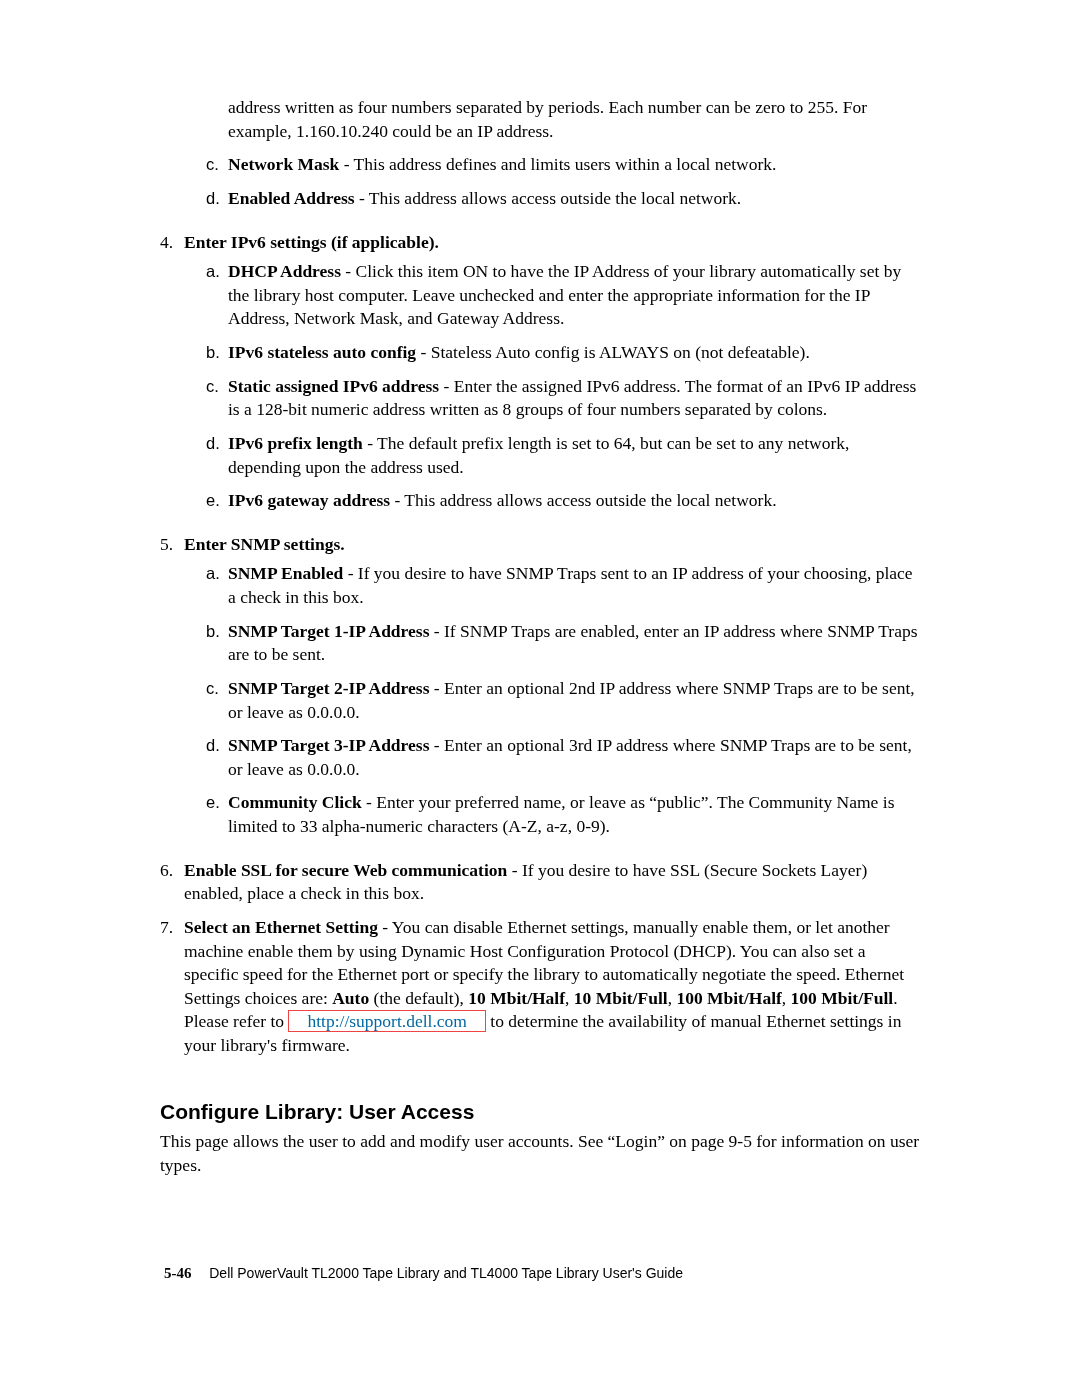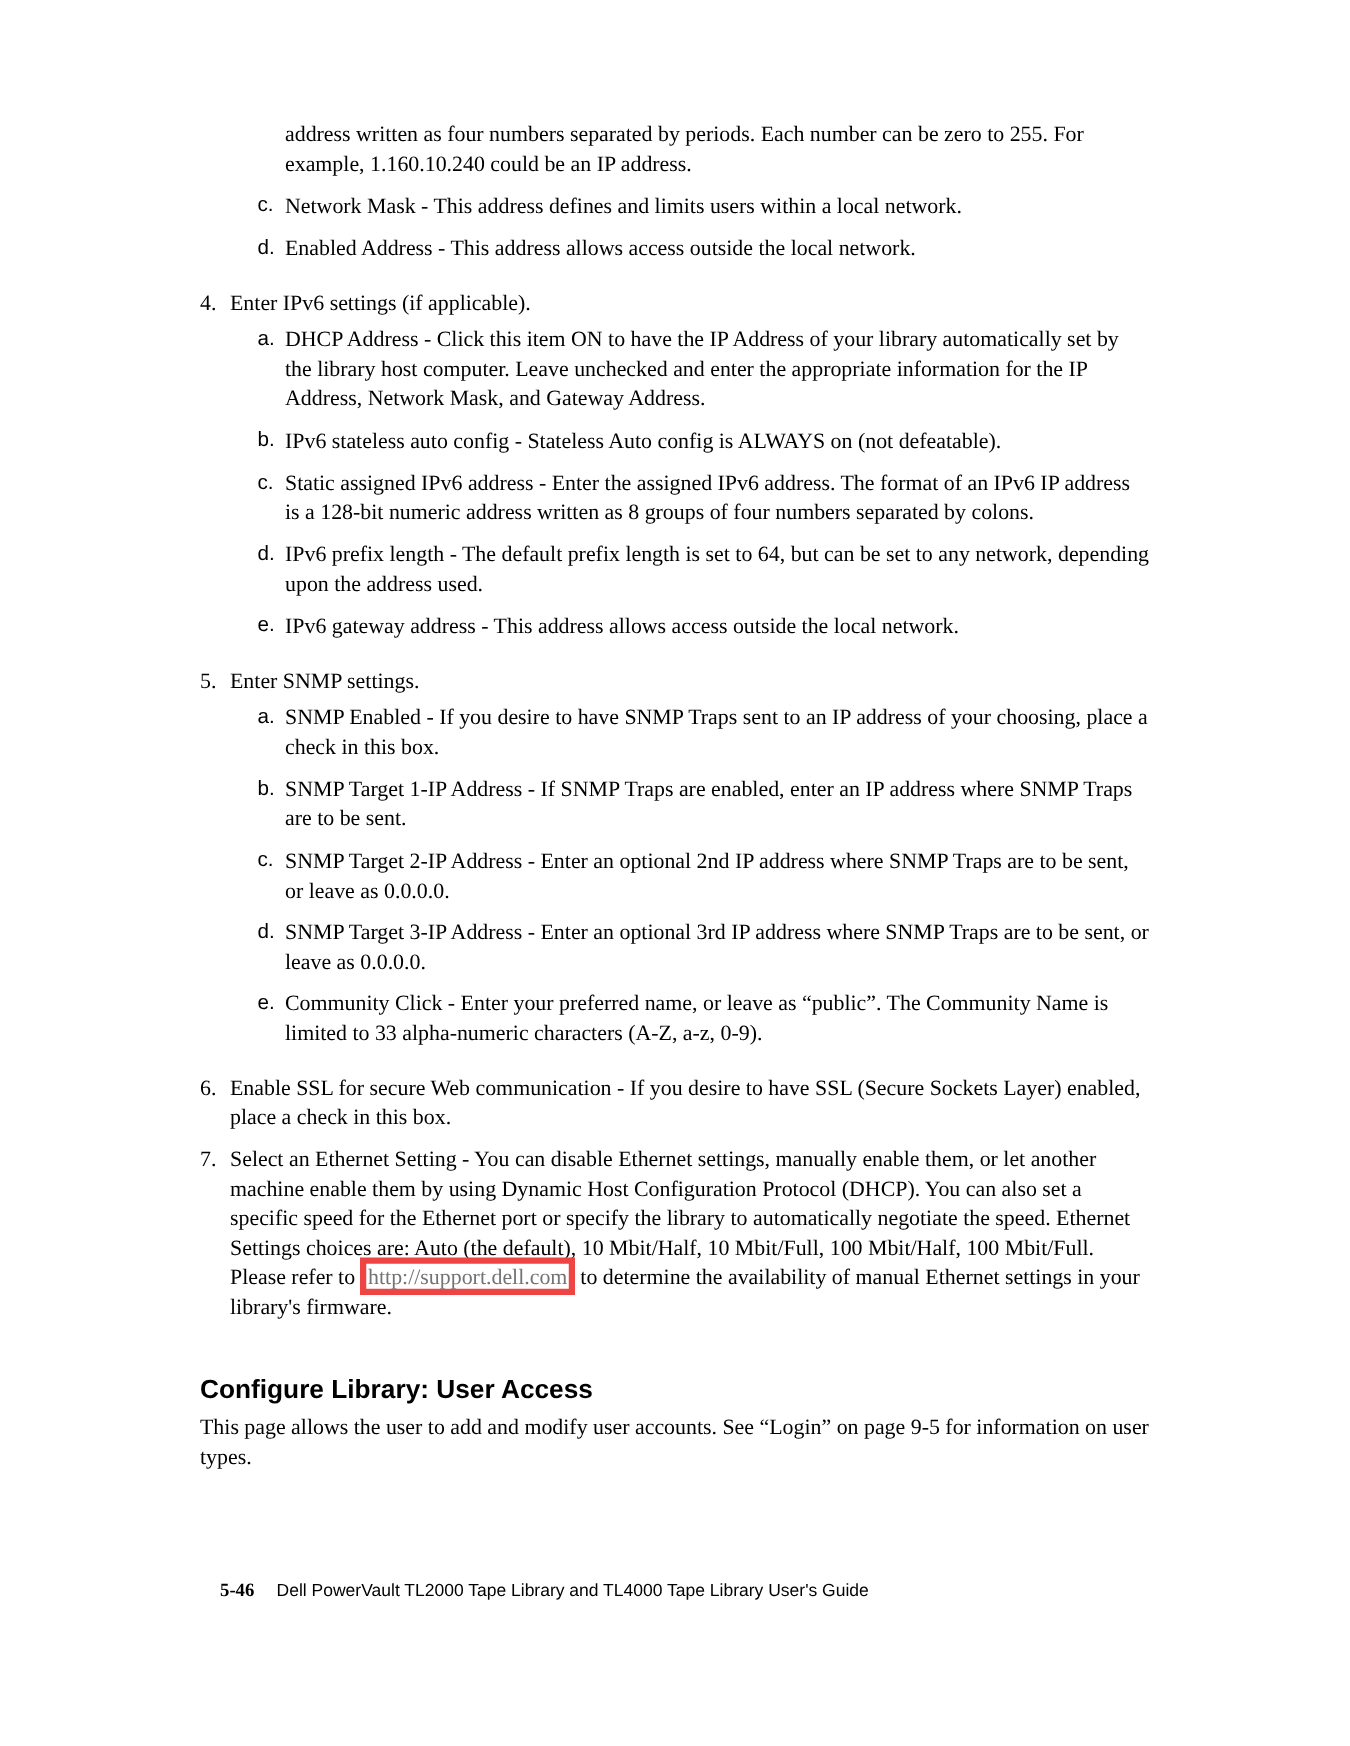"Network Mask" .bold { font-weight: normal -> bold }
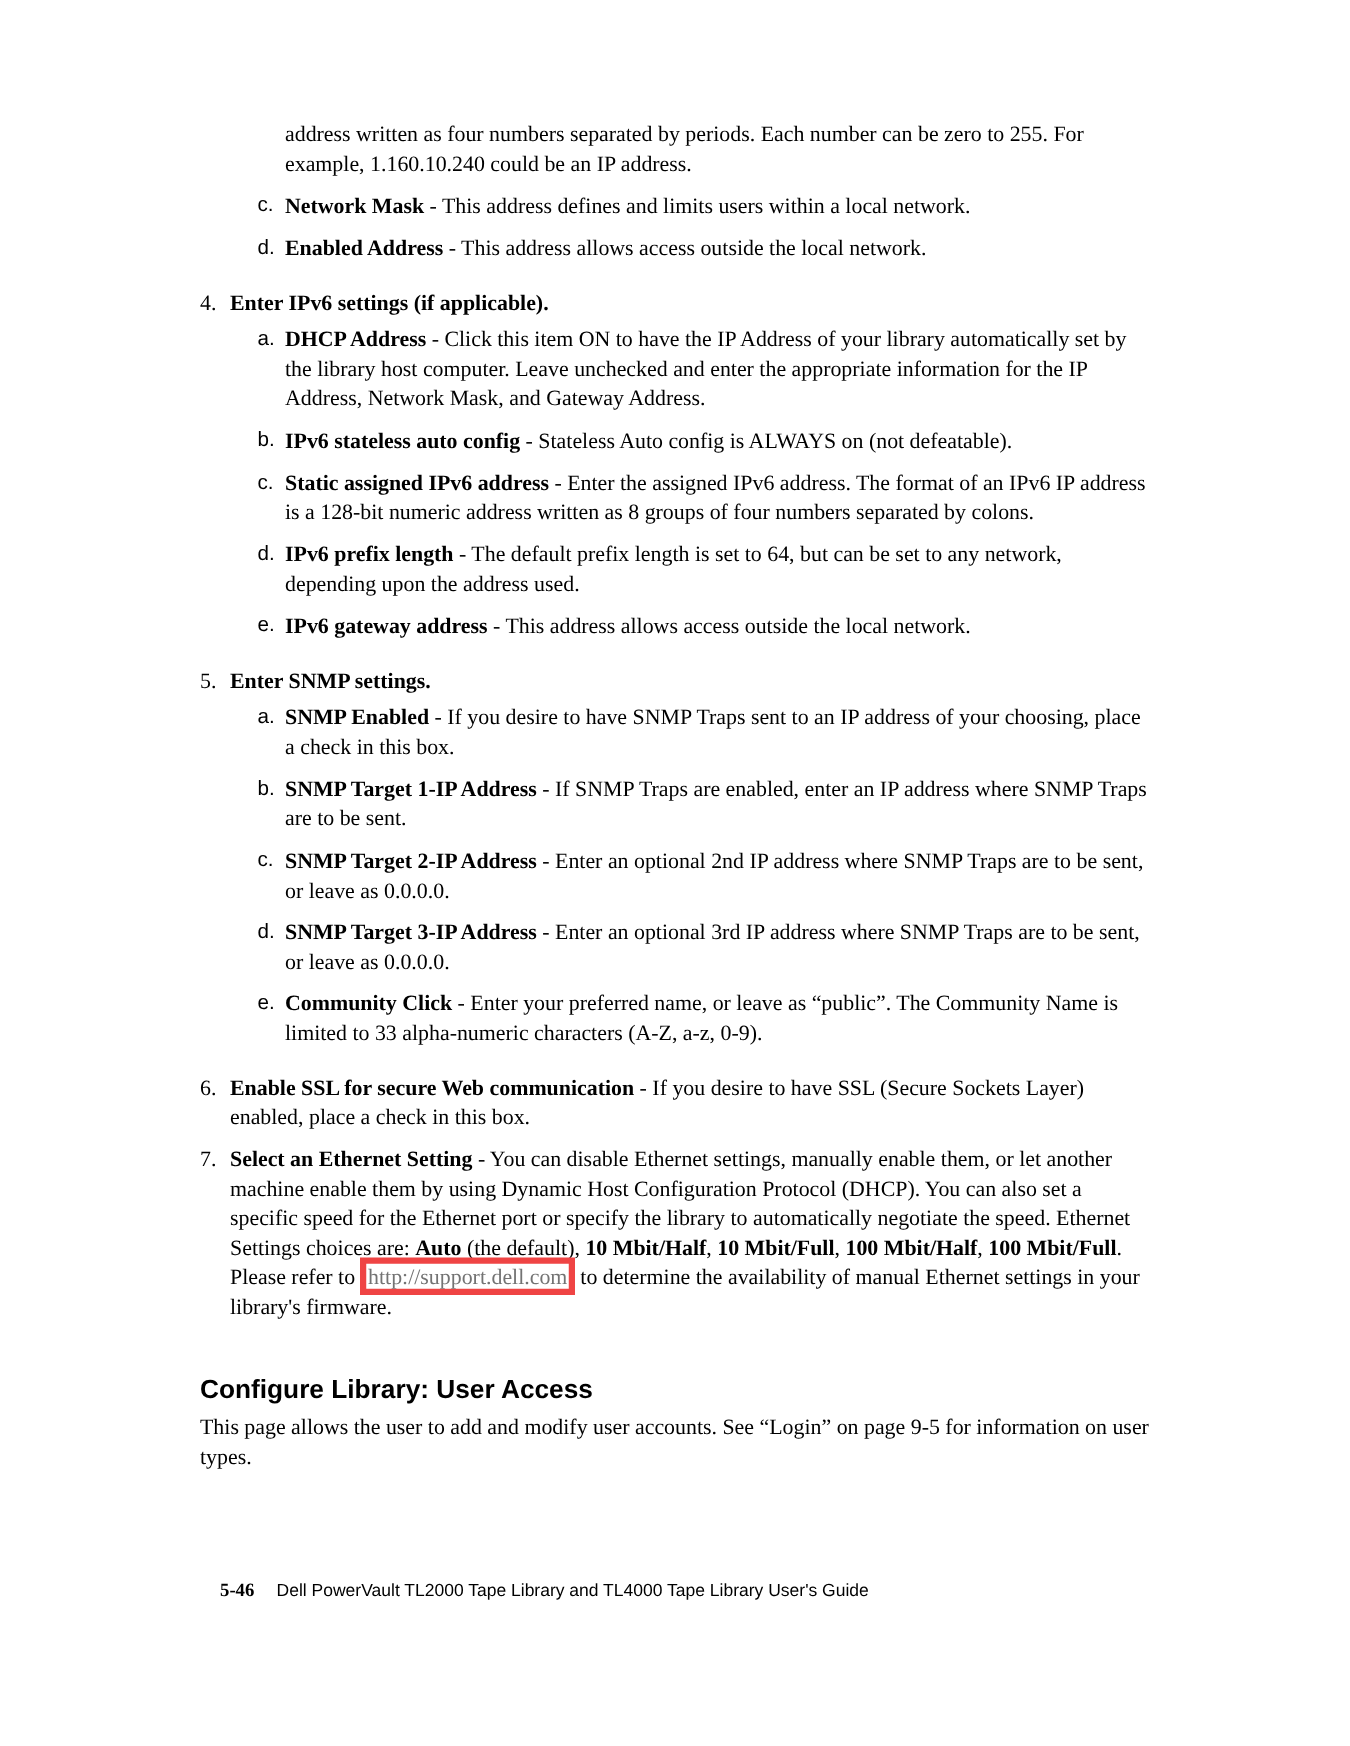"http://support.dell.com" a.boxed-link { border: 5px solid #ef4444 -> 1px solid #ef4444; color: #737373 -> #0369a1; padding: 0 1px -> 0 18px }
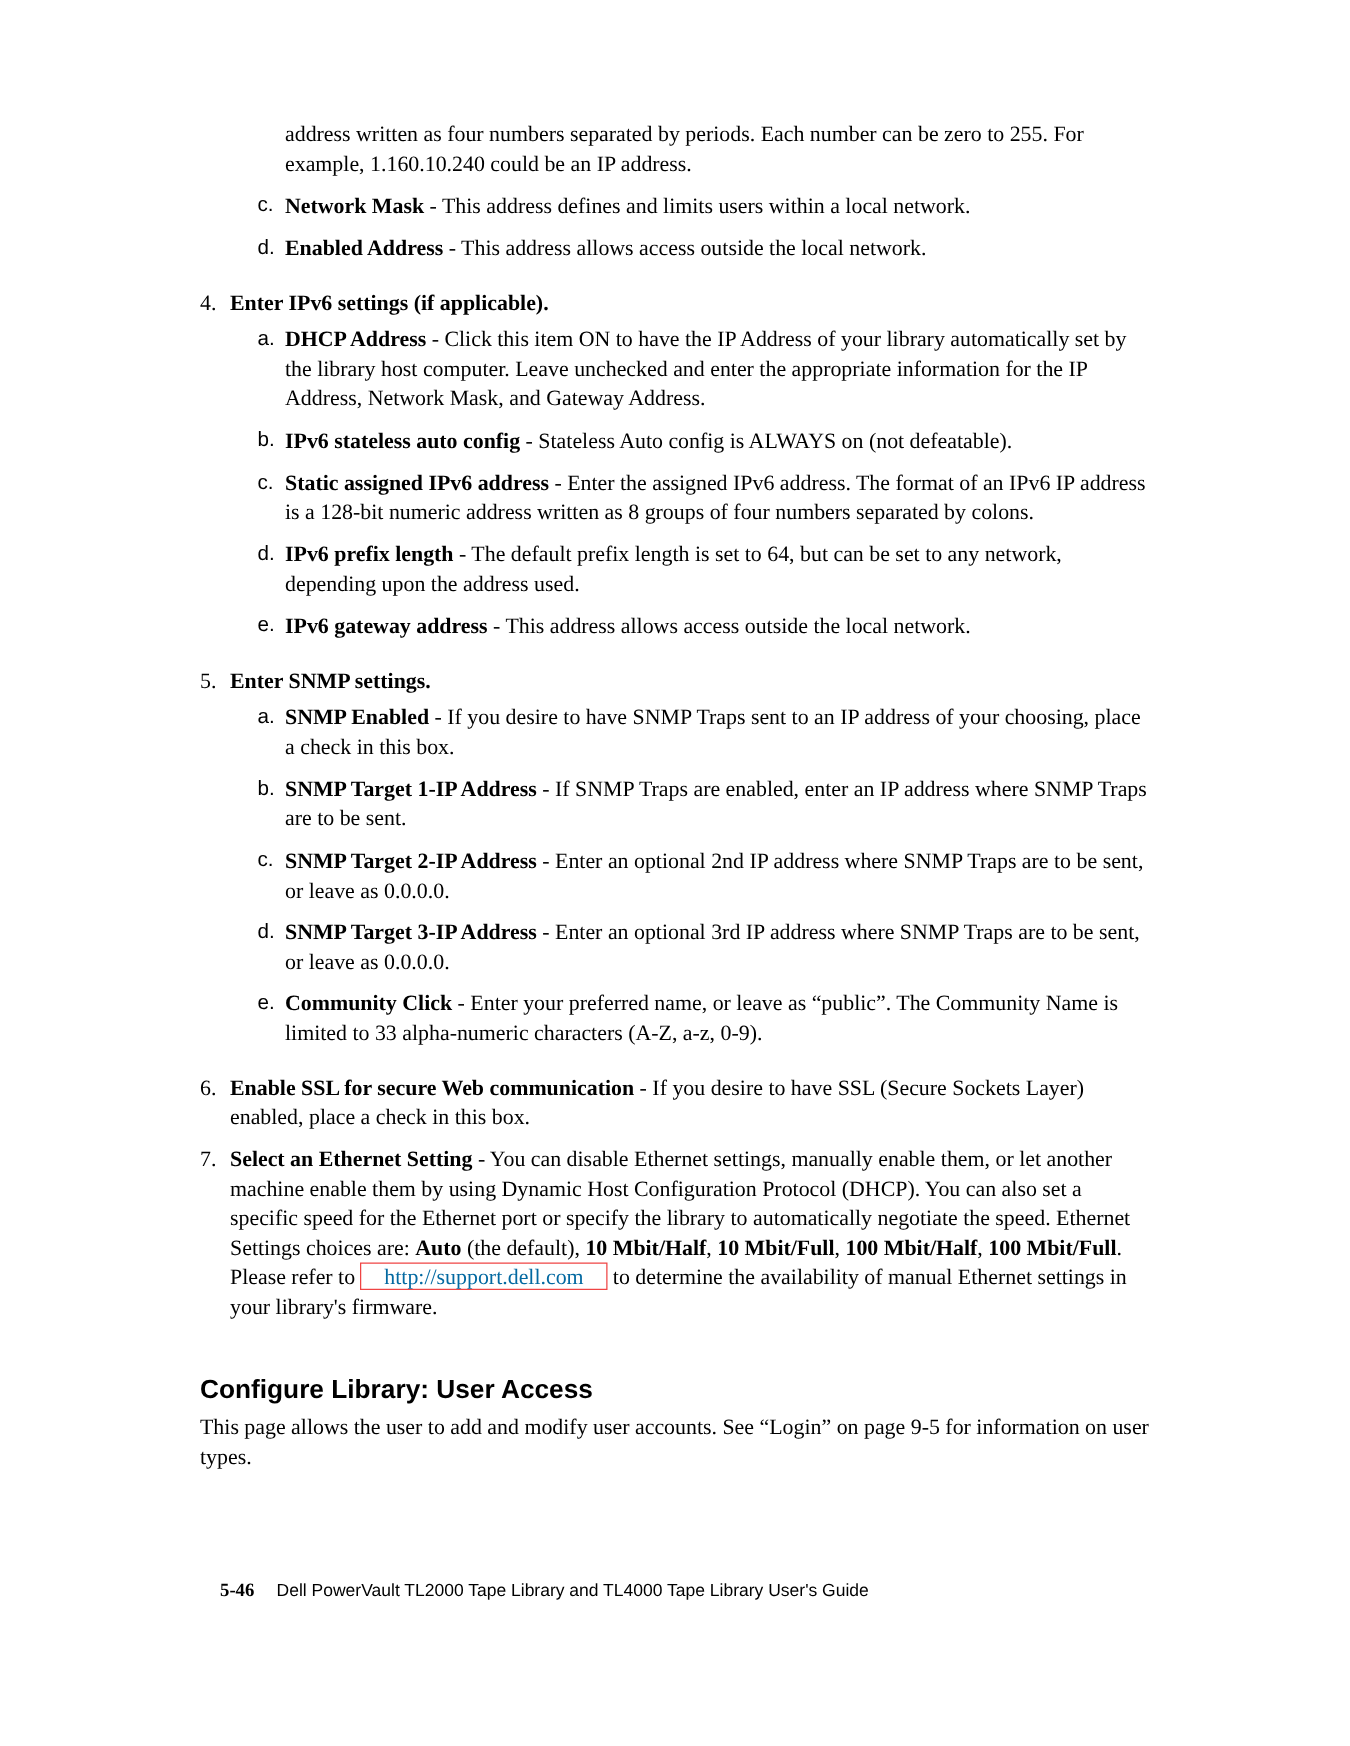"5-46 Dell PowerVault TL2000 Tape" .footer { left: 176px -> 164px }
